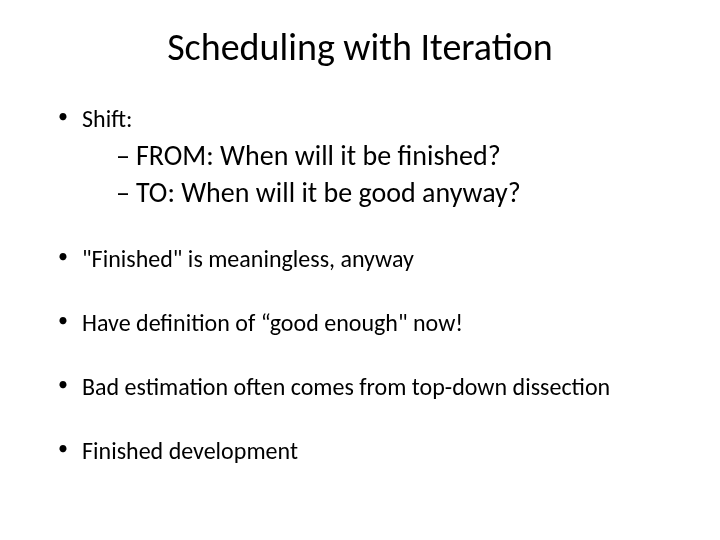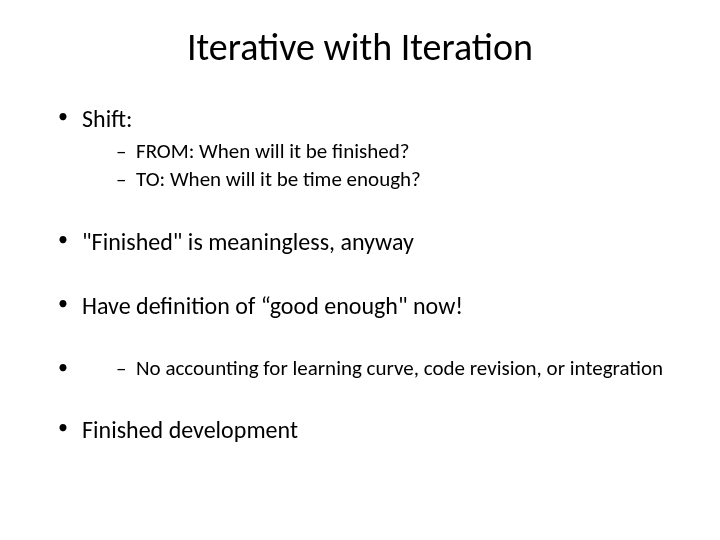"Iterative with Iteration" h1.title { text: Iterative -> Scheduling }
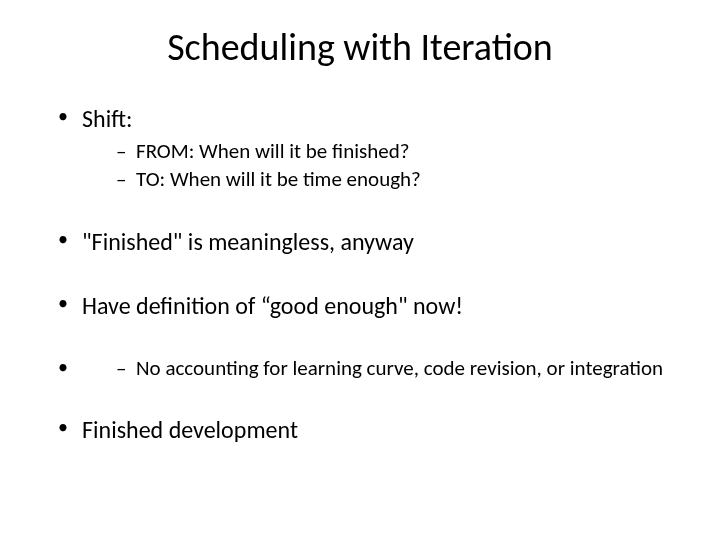"FROM: When will it be" ul.level2 > li { font-size: 21px -> 28px }
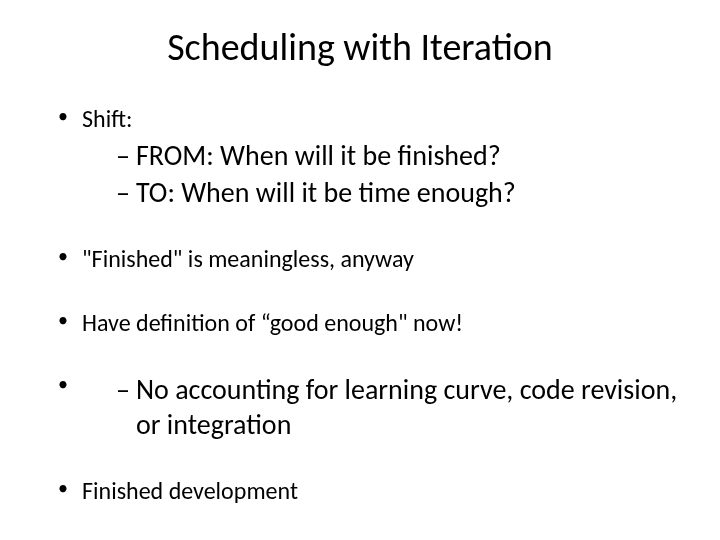"TO: When will it be" span { text: time enough -> good anyway }
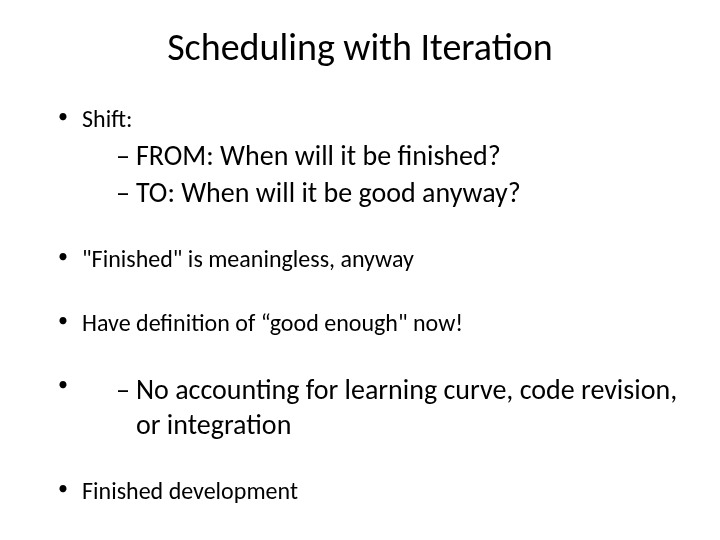"Bad estimation often comes from" span { html: none -> <span>Bad estimation often comes from top-down dissection</span> }
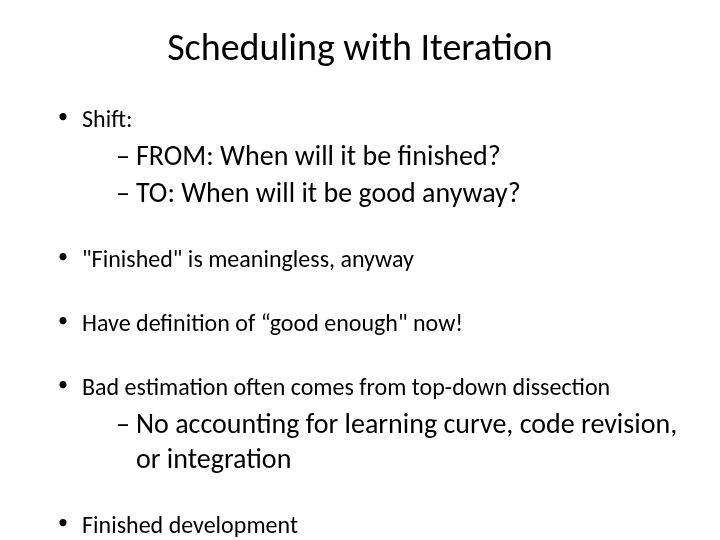"No accounting for learning curve," ul.level2 { html: <ul> <li><span>No accounting for learning curve, code revision, or integration</span></li> </ul> -> none }
